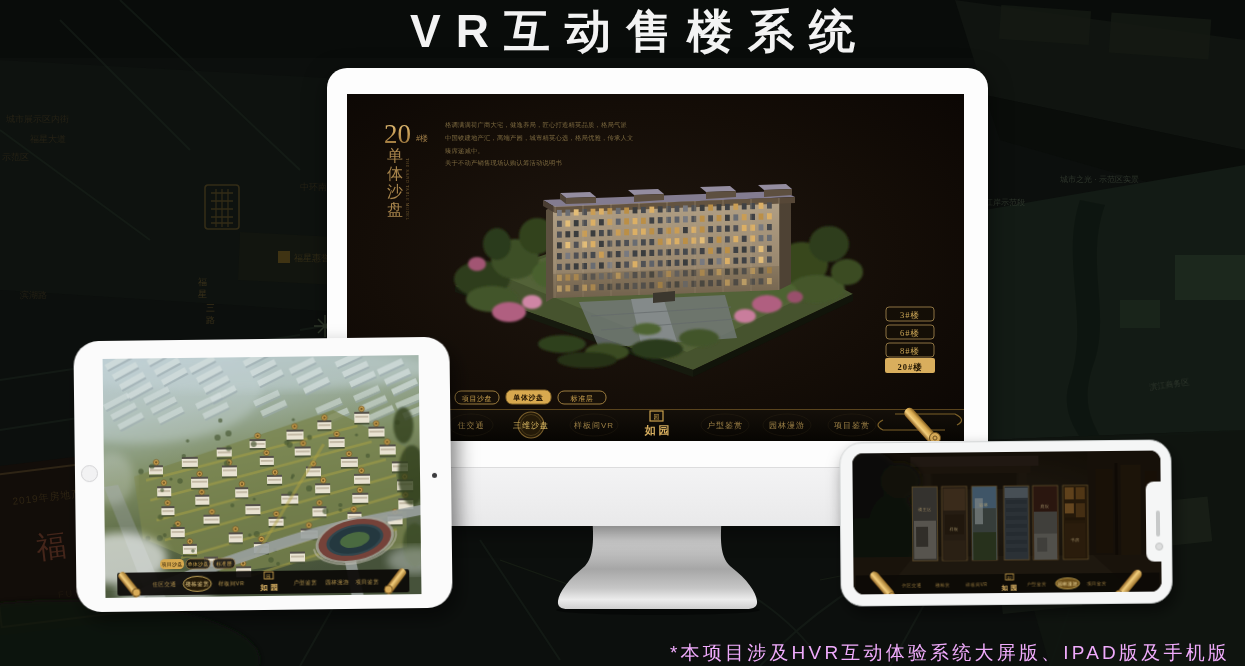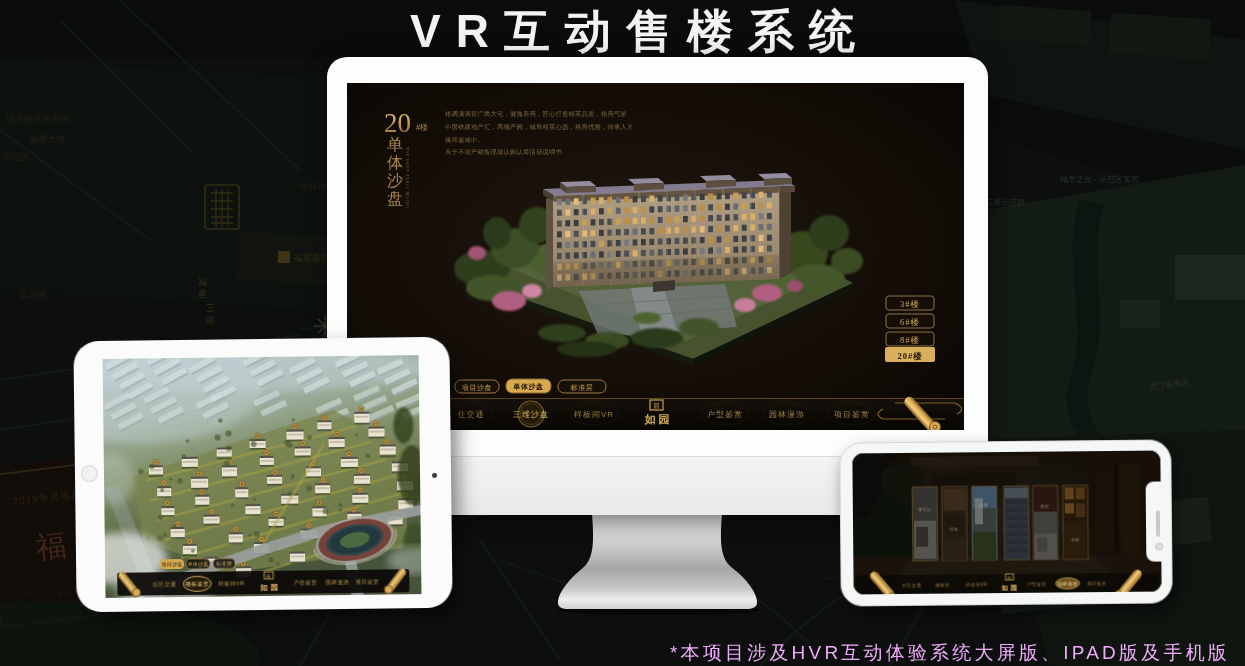"20" div.abs { top: 57px -> 68px }
